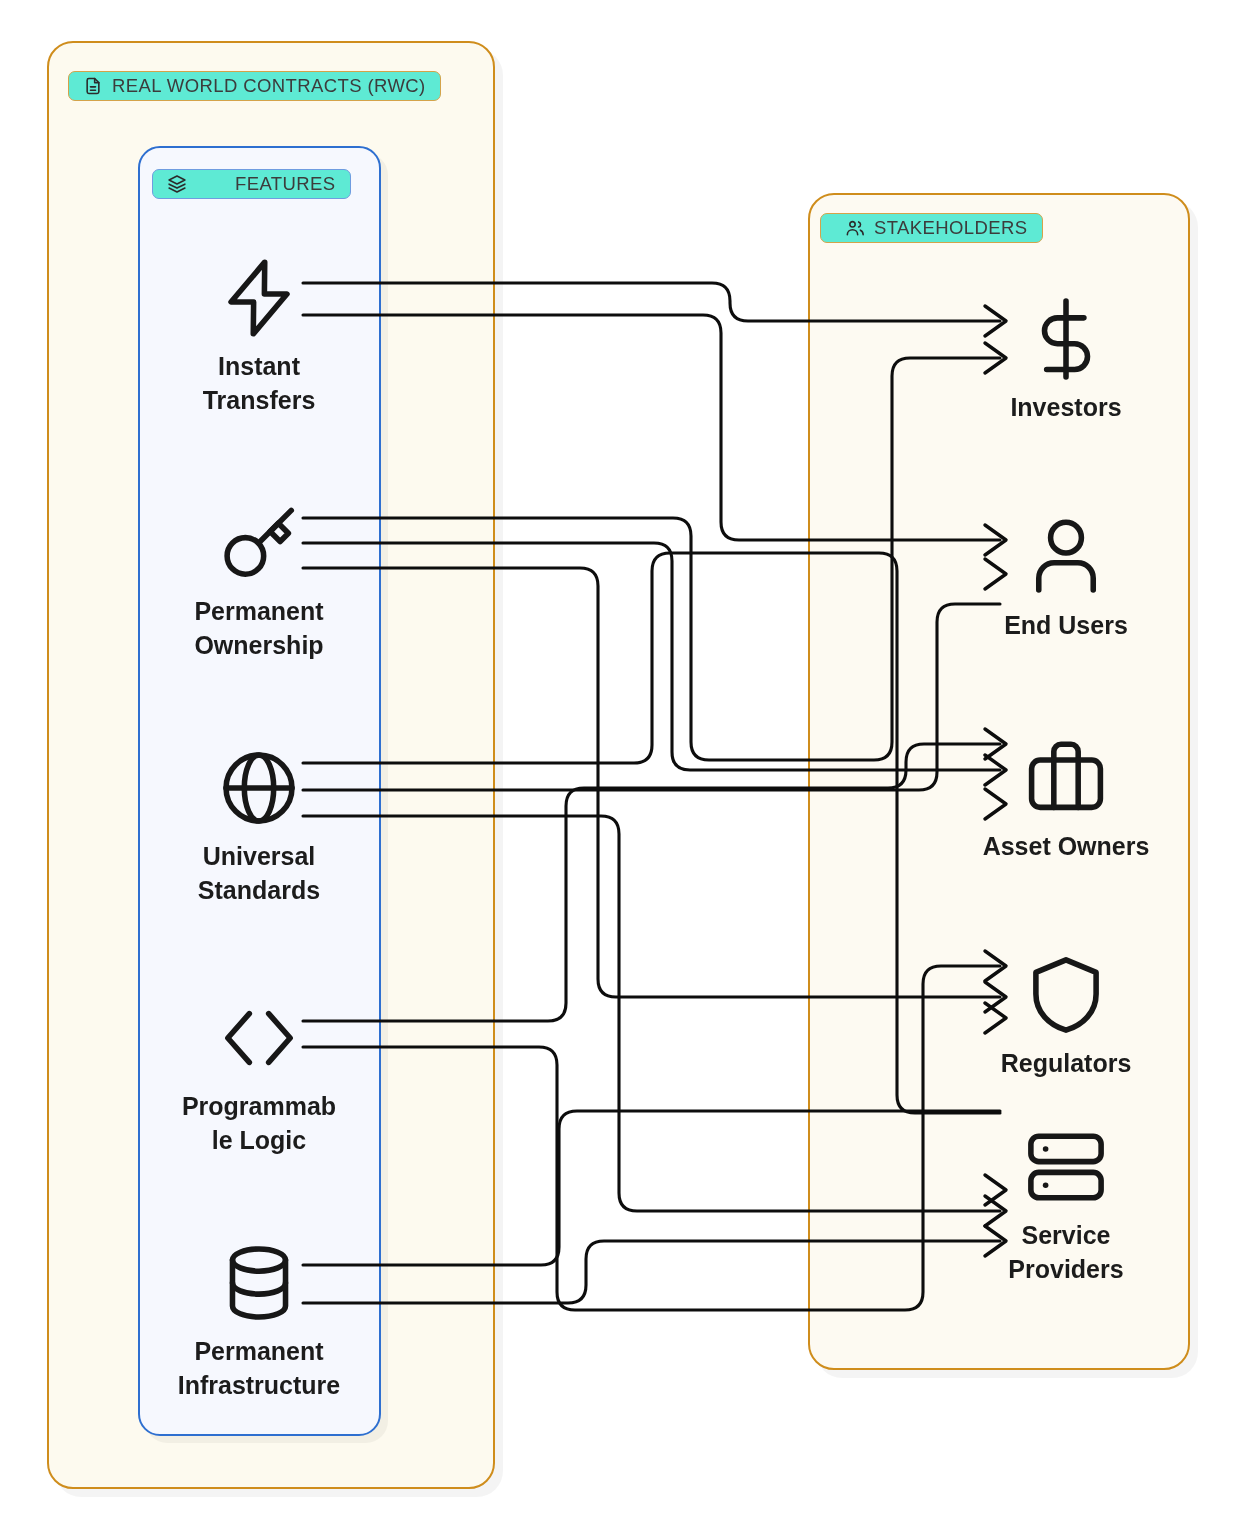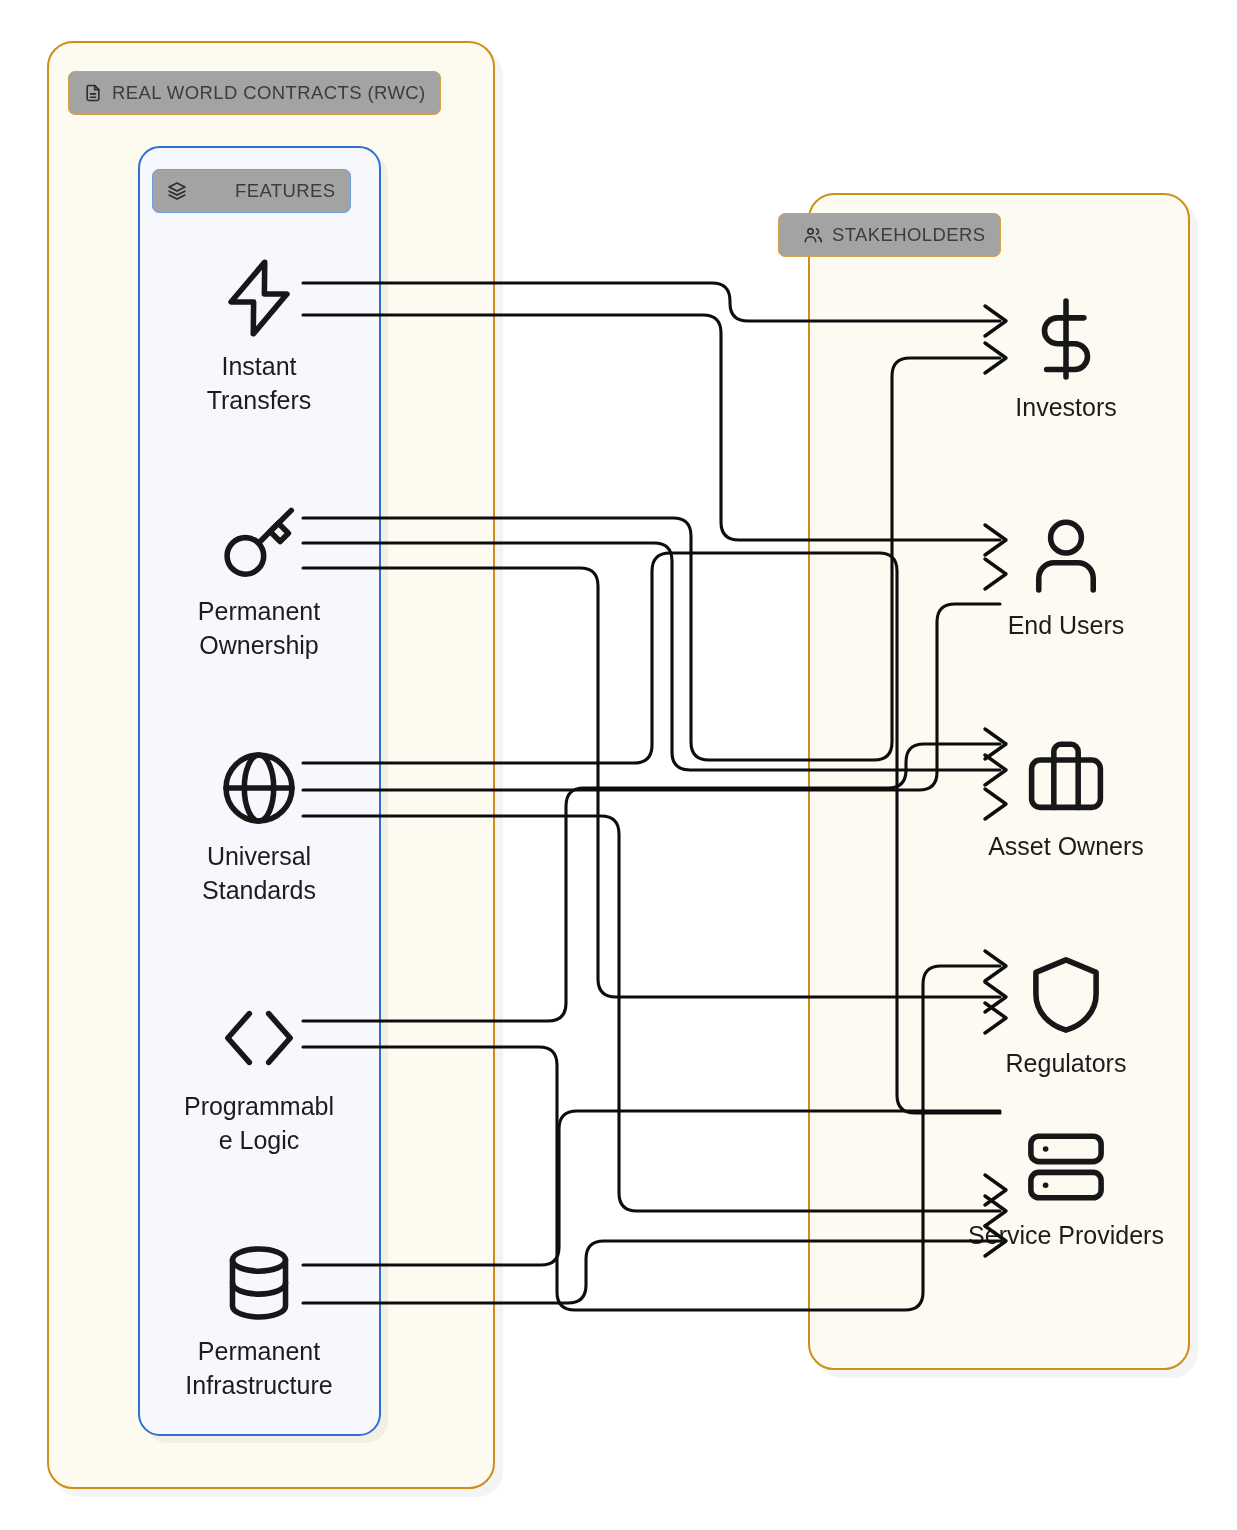"REAL WORLD CONTRACTS (RWC)" .chip { background: #a3a3a3 -> #5eead4; height: 44px -> 30px }
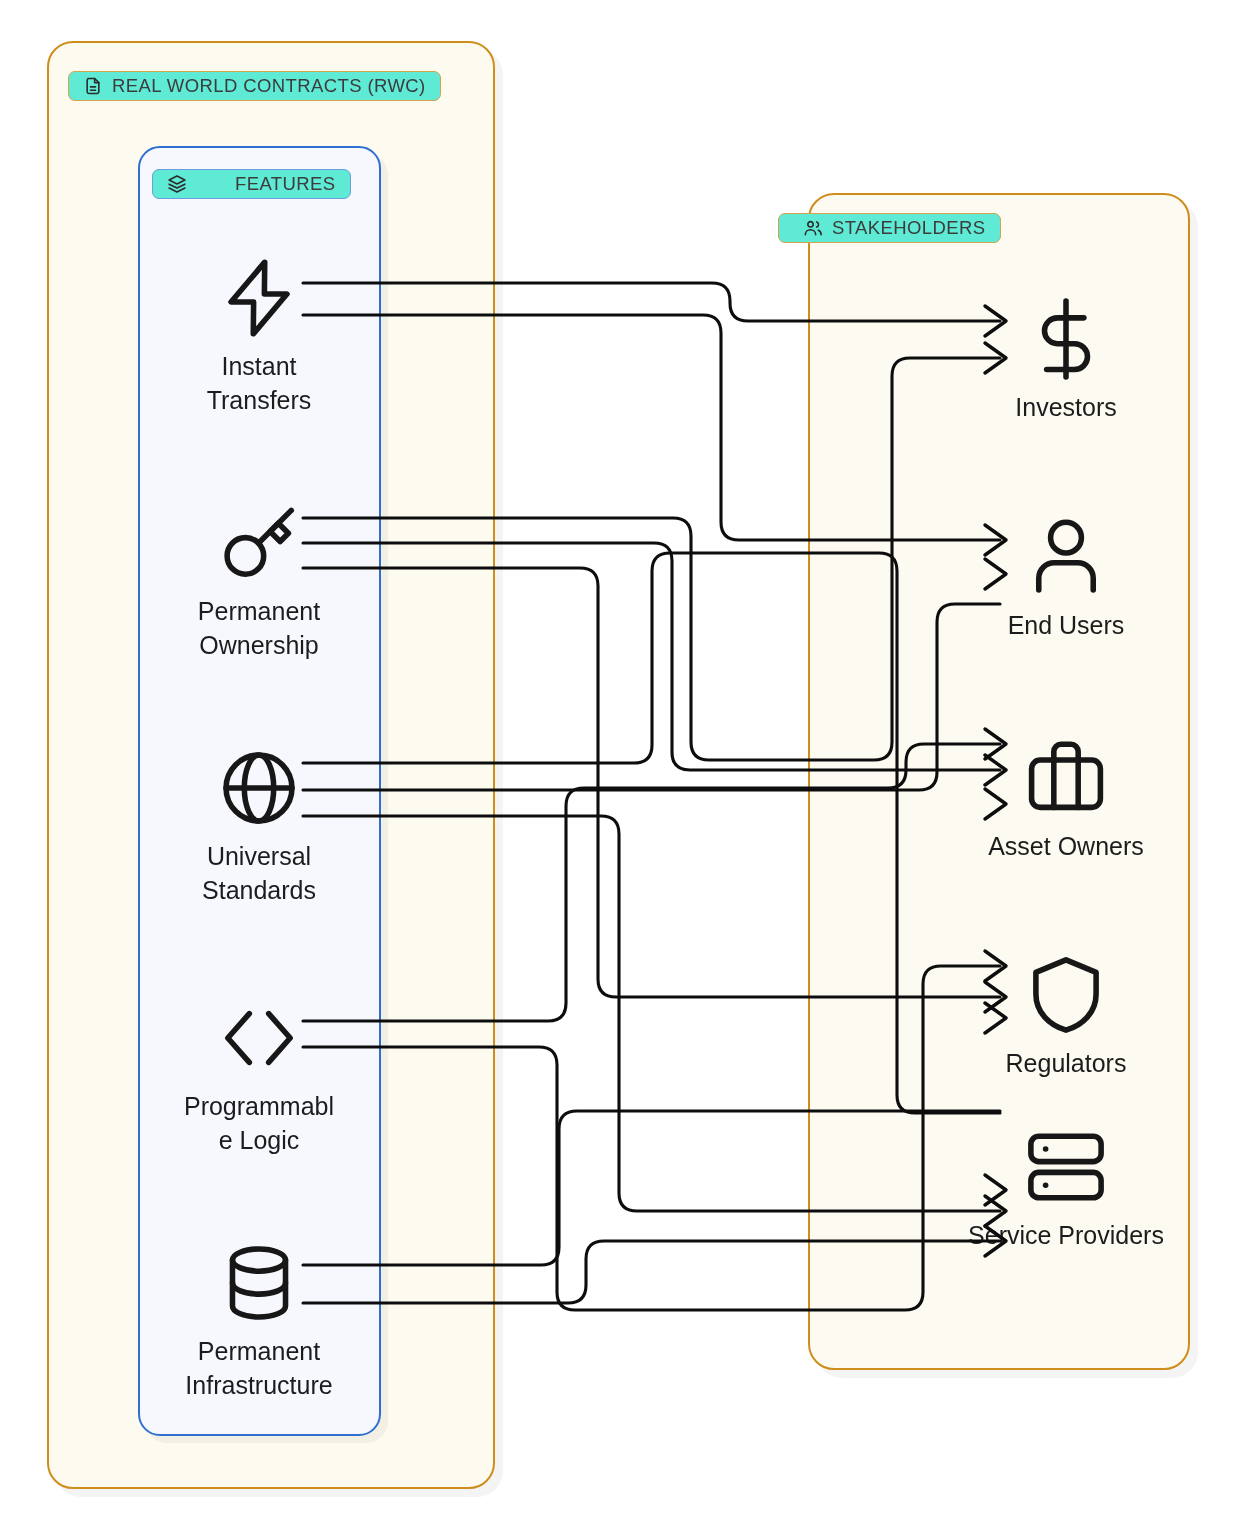"STAKEHOLDERS" #stakeholders-chip { left: 778px -> 820px }
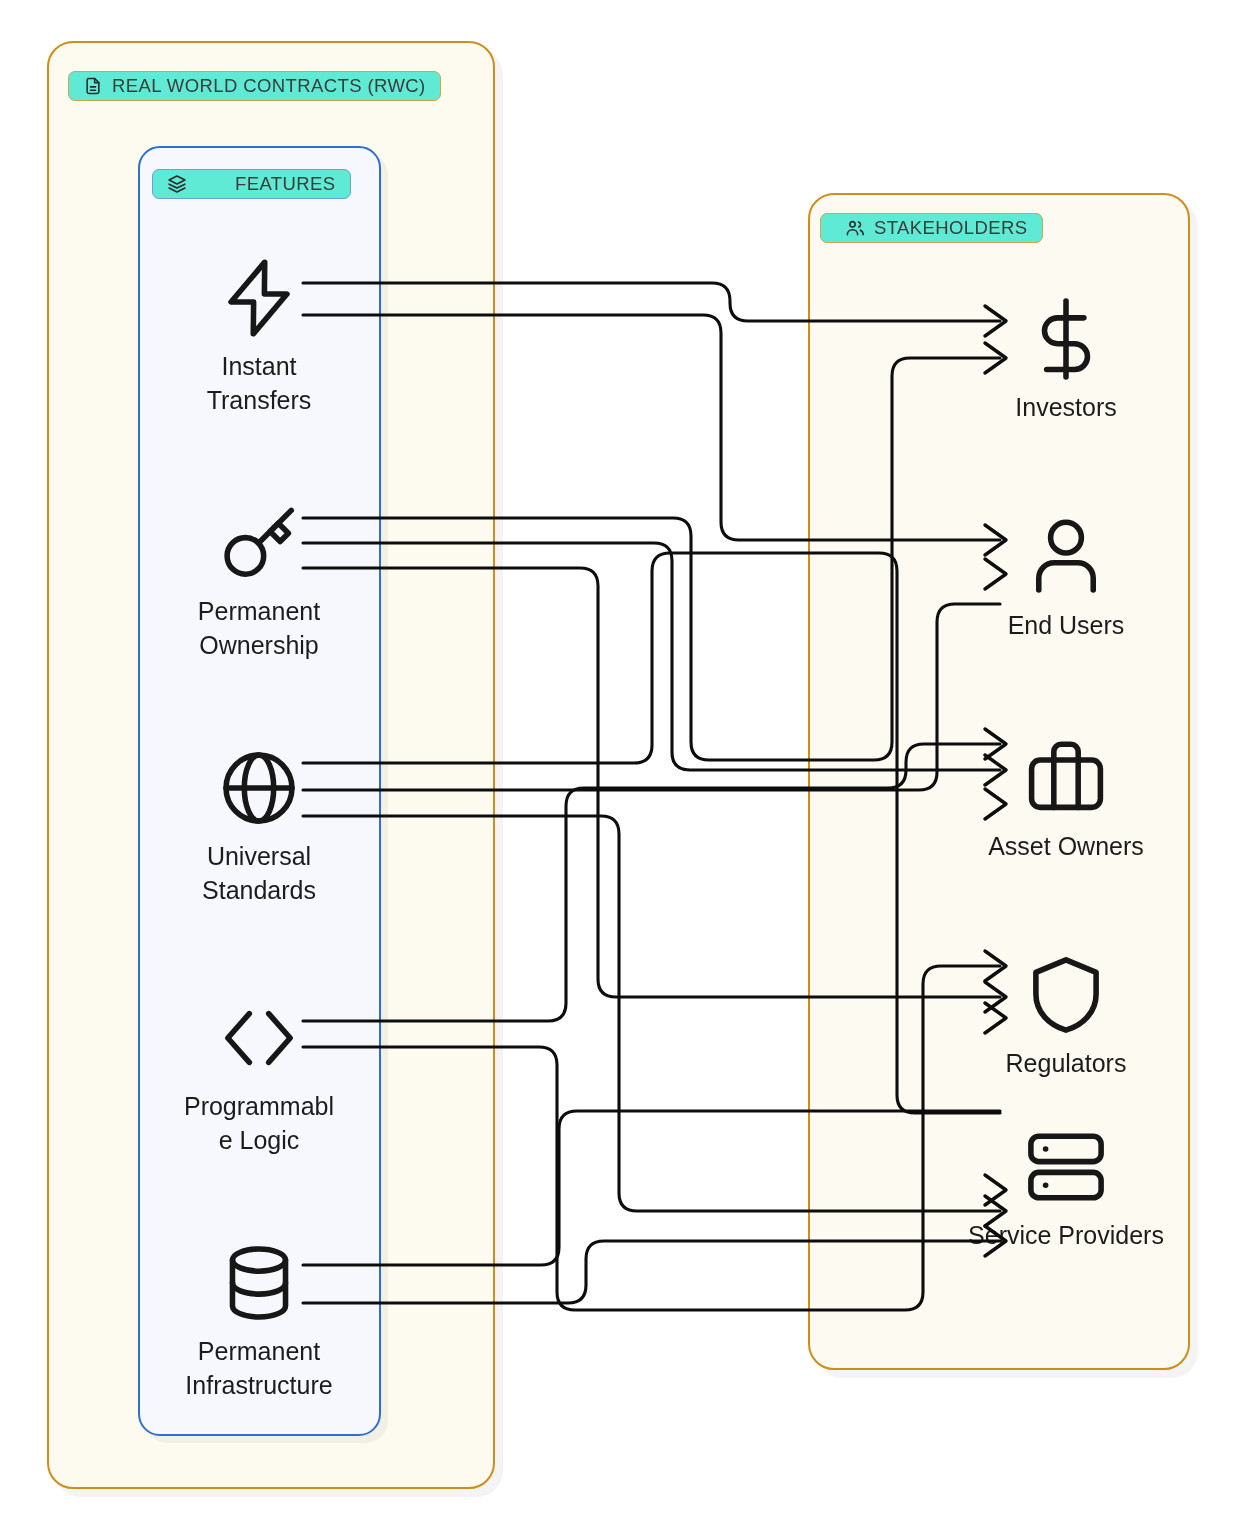"Instant Transfers" .node { font-weight: none -> bold }
